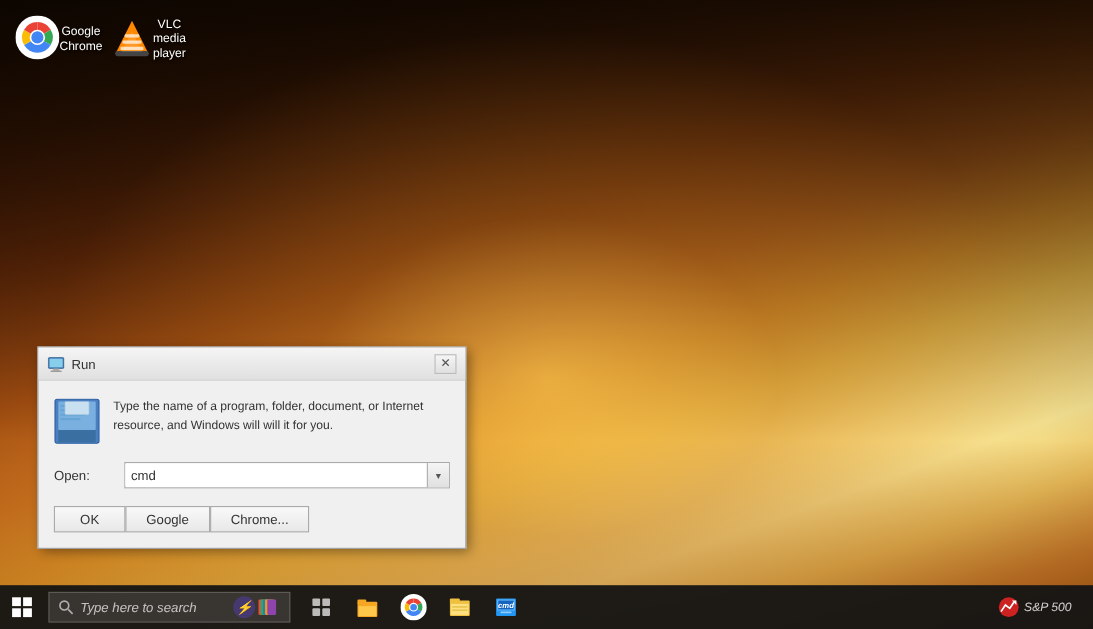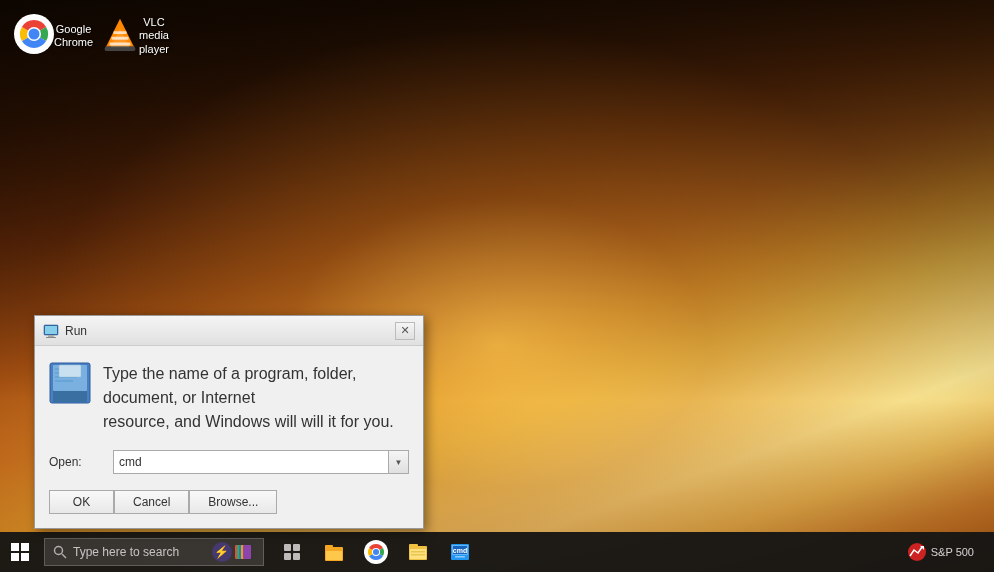"Type the name of a" div { font-size: 16px -> 11px }
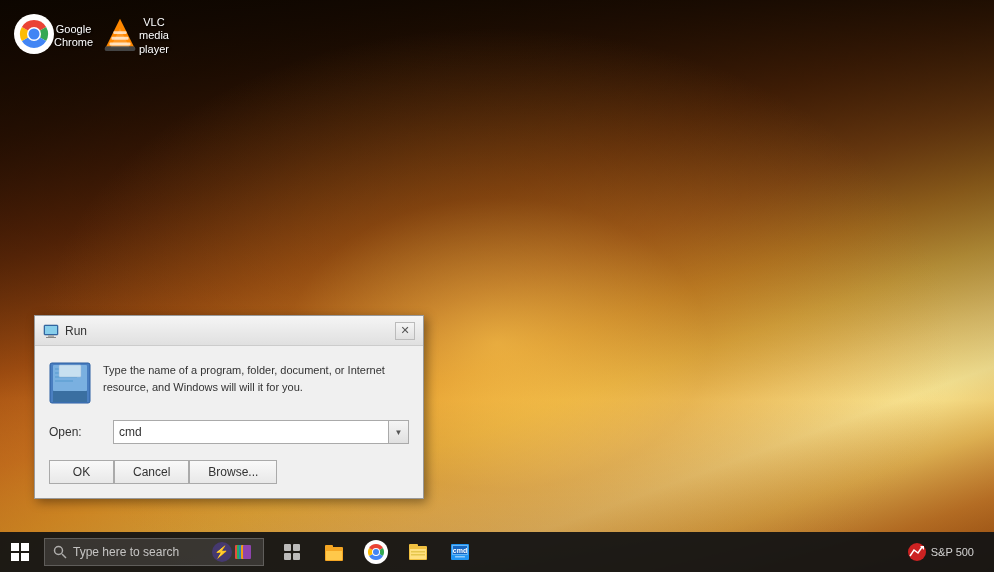"Cancel" button.run-btn { text: Cancel -> Google }
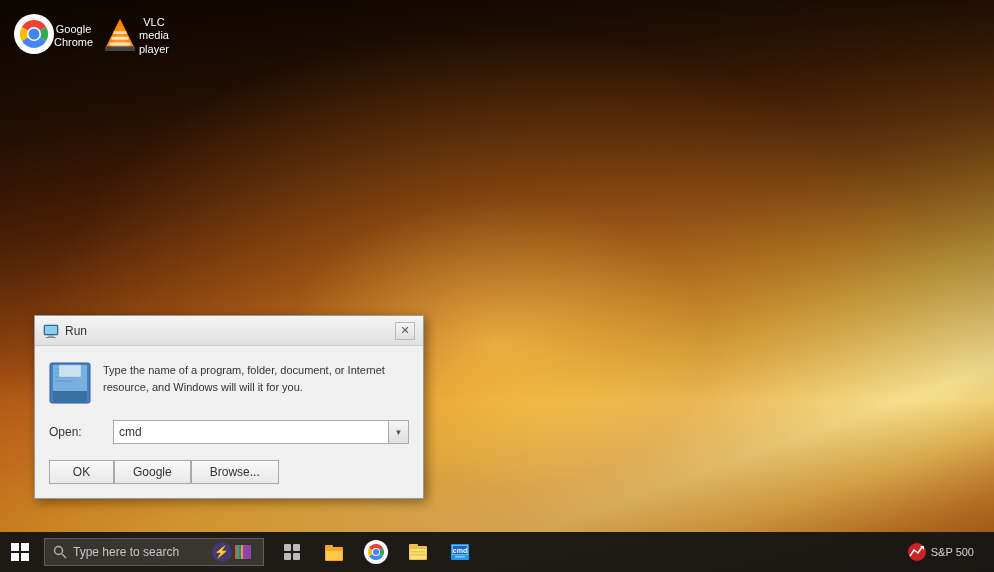"Browse..." button.run-btn { text: Browse -> Chrome }
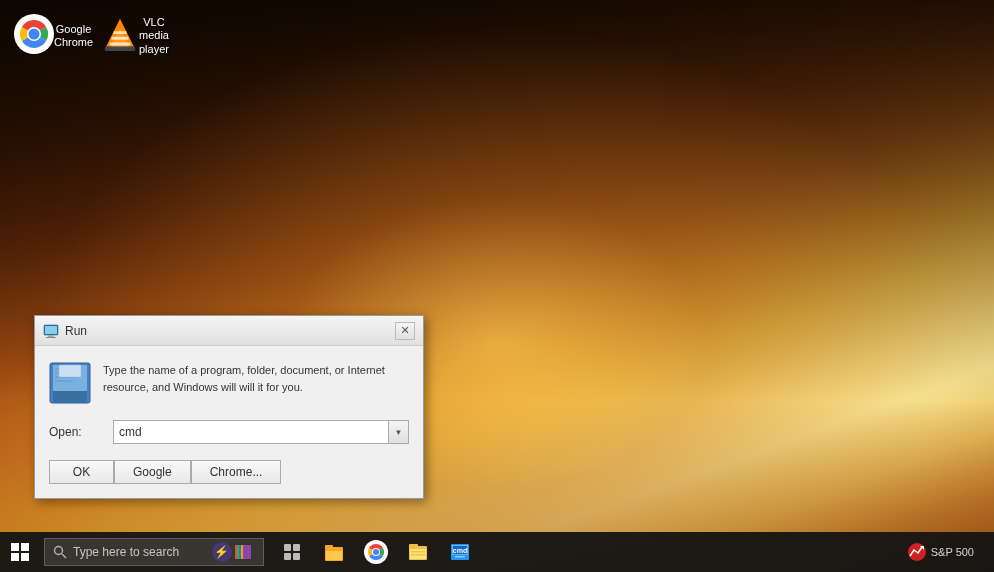"Type here to search" #taskbar { font-style: none -> italic }
